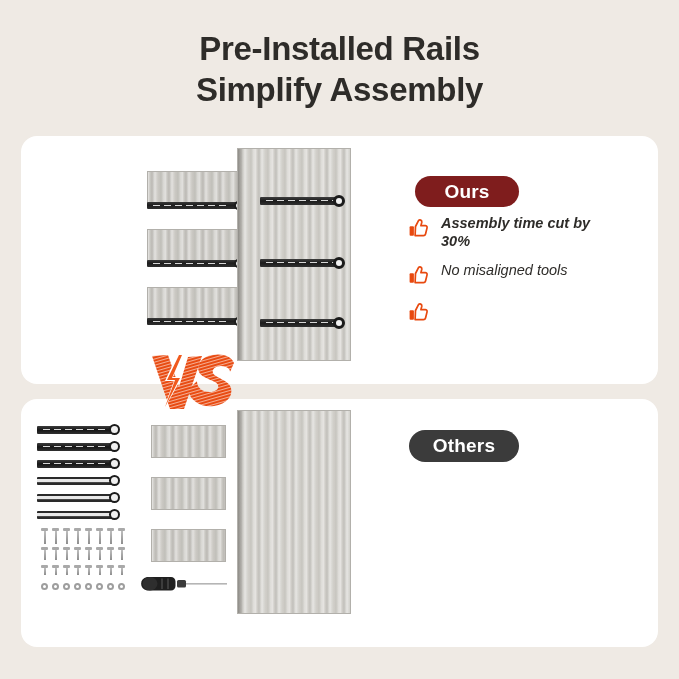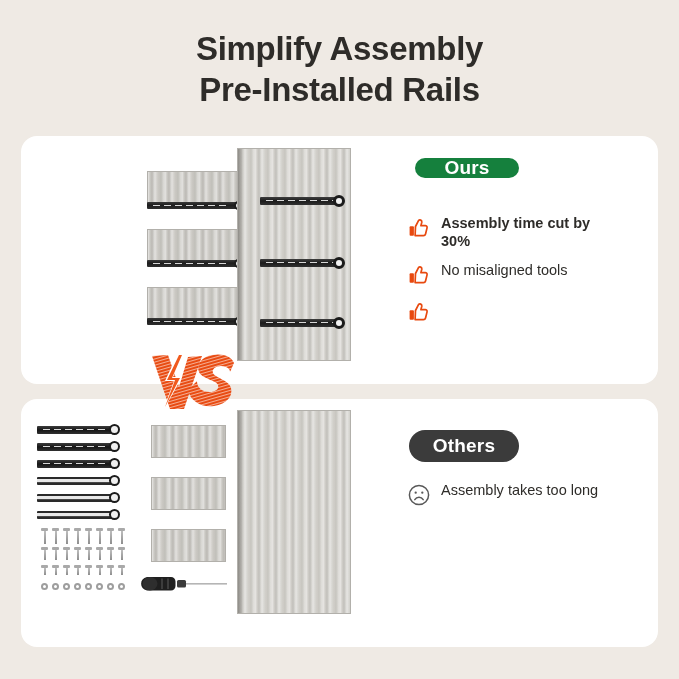"Simplify Assembly" span.line { order: before "Pre-Installed Rails" -> after "Pre-Installed Rails" }
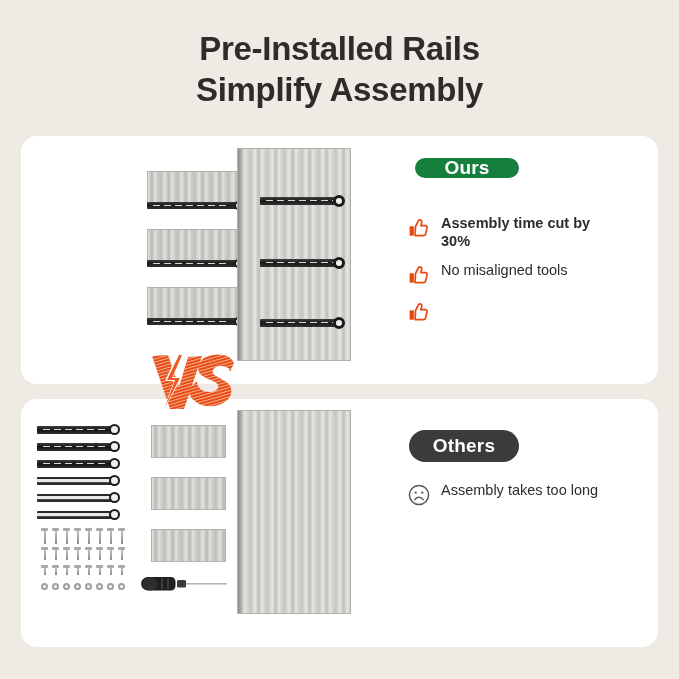"Ours" #badge-ours { background: #15803d -> #7f1d1d; height: 20px -> 31px; top: 22px -> 40px }
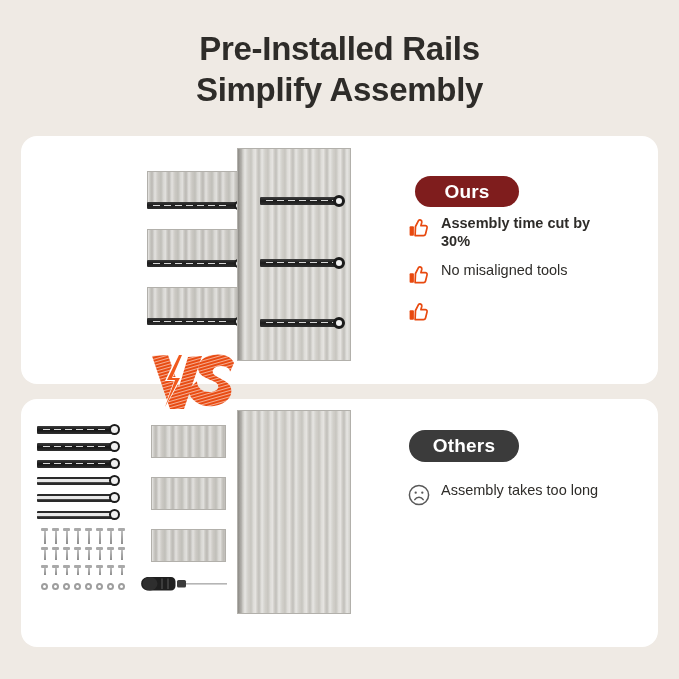"Assembly time cut by 30%" .features { font-style: none -> italic }
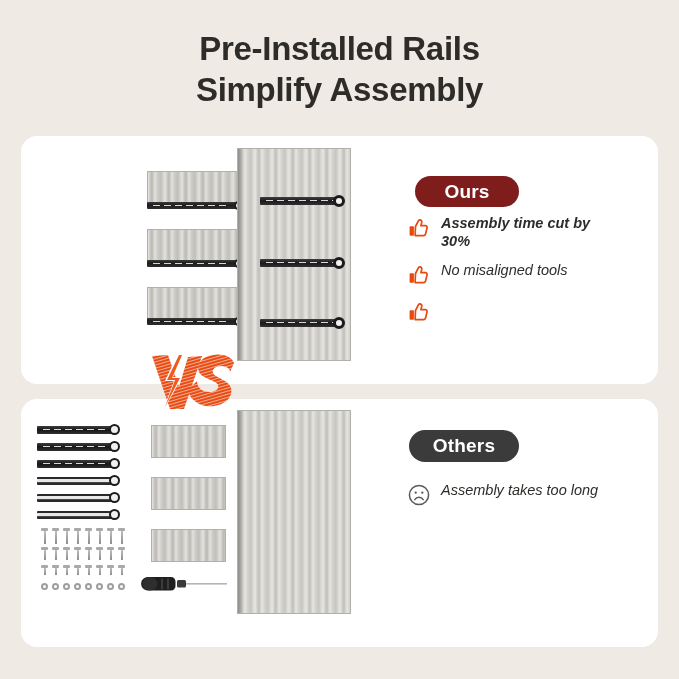"Assembly takes too long" div.feature-row { html: <div> <span> <svg> <circle></circle> <circle></circle> <circle></circle> <path></path> </svg> </span> <span>Assembly takes too long</span> </div> -> none }
